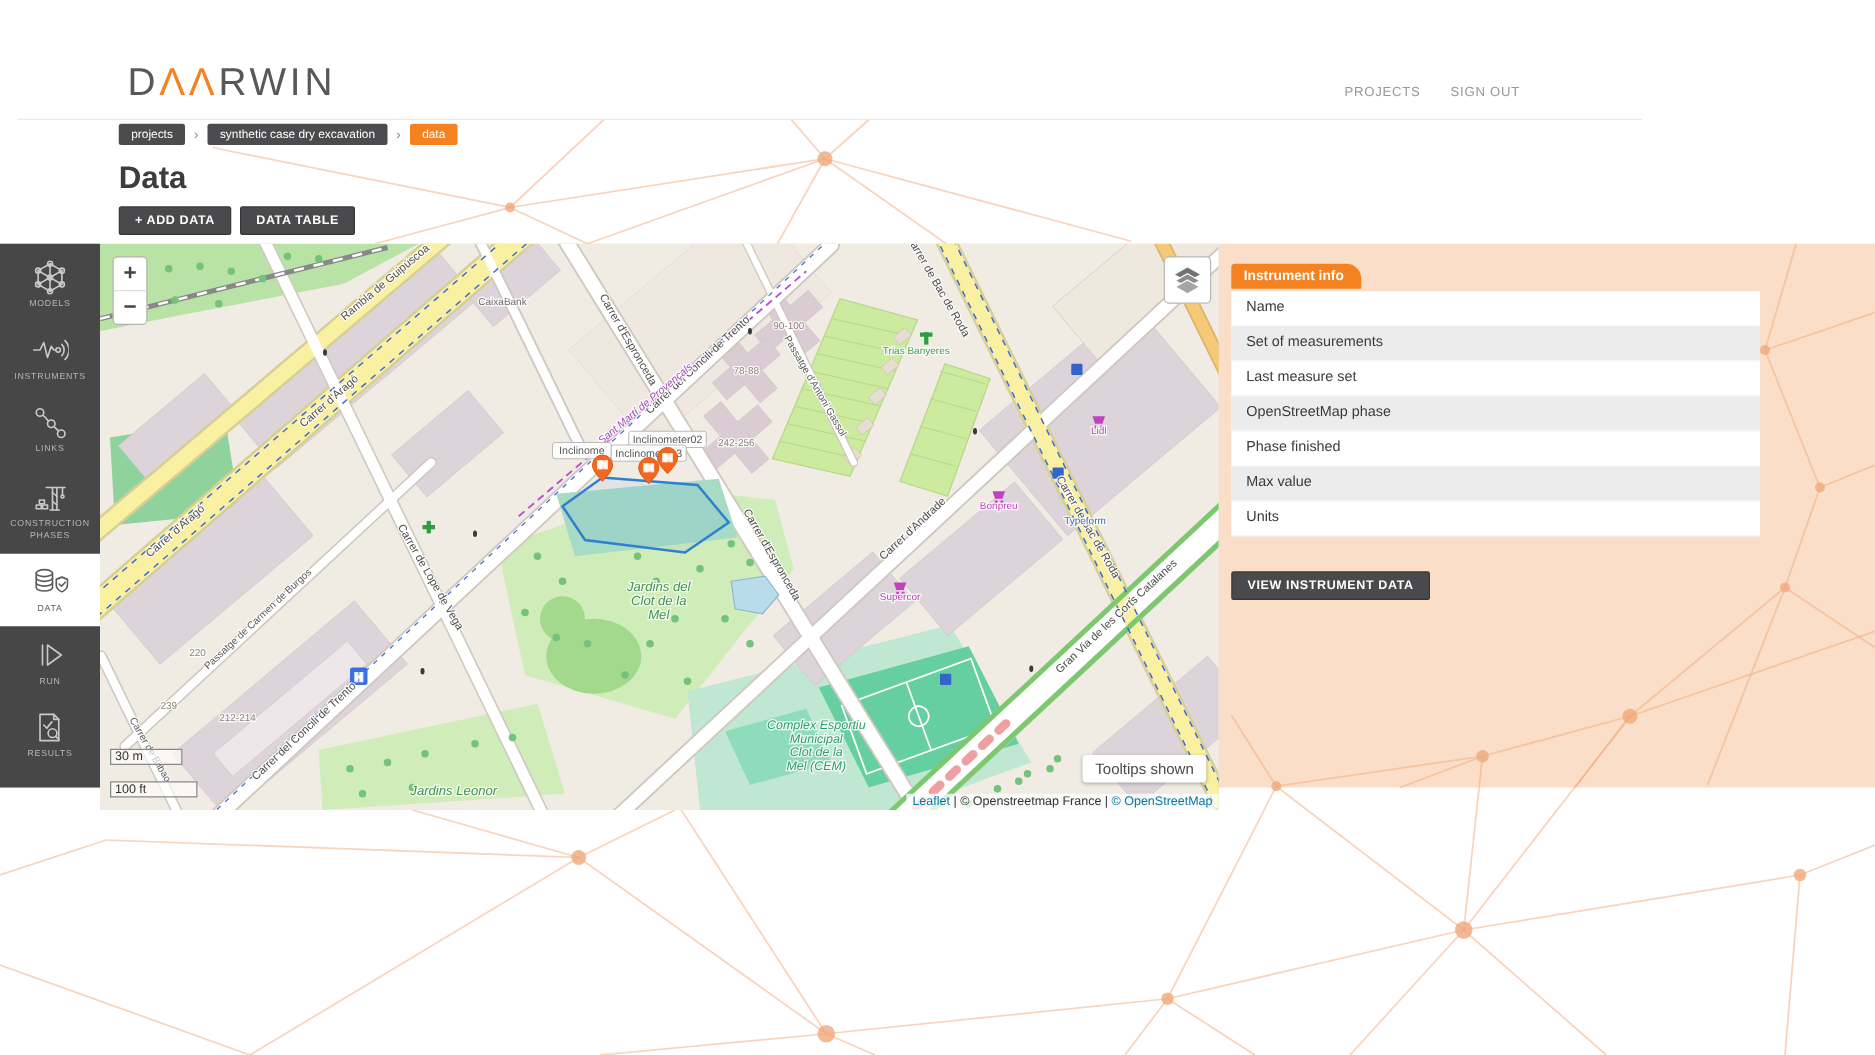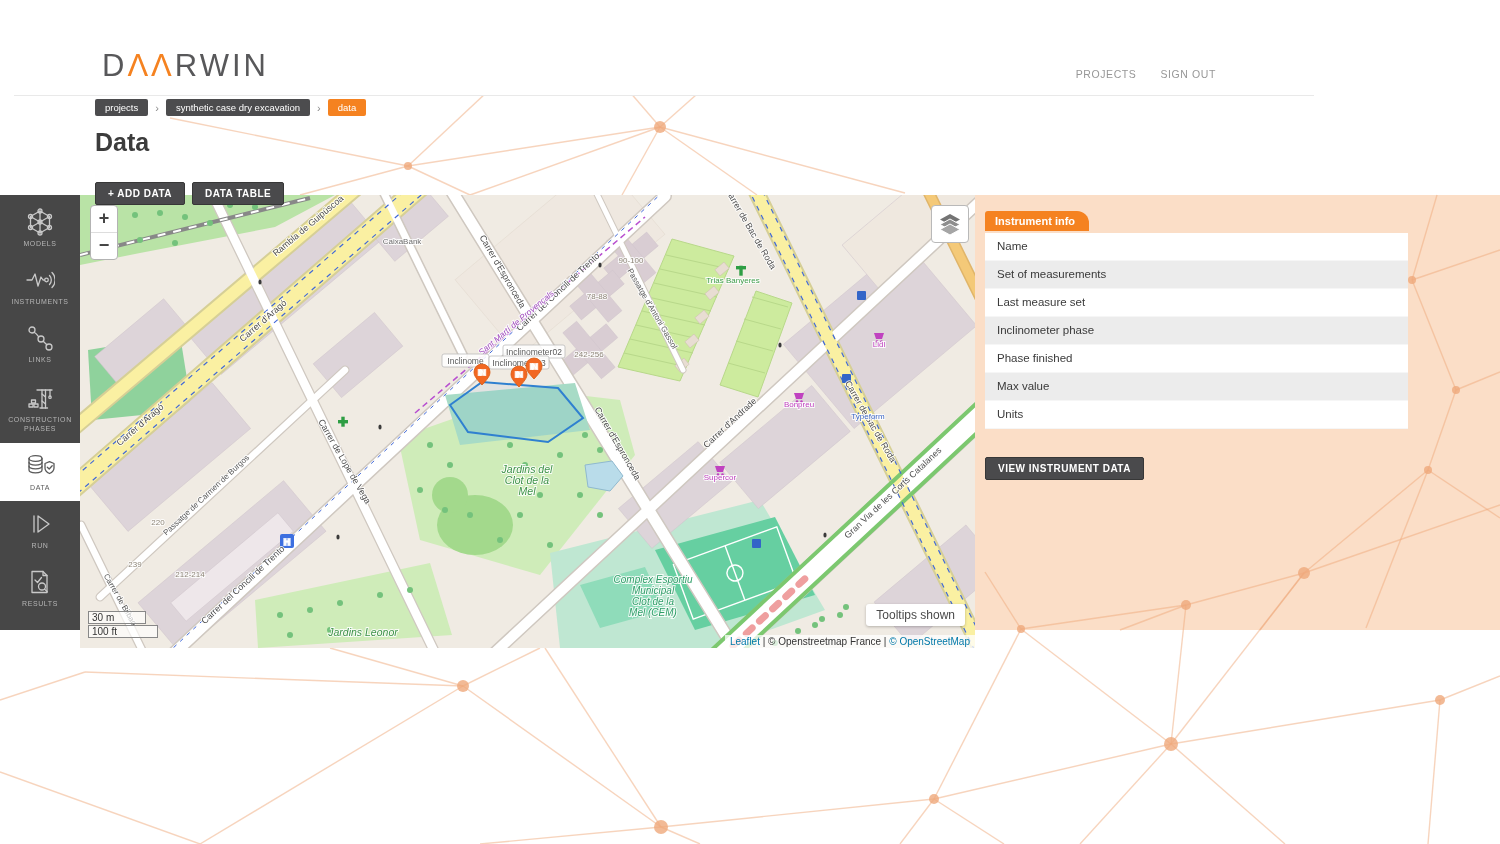"+ ADD DATA" #action-buttons { margin-top: 17px -> none }
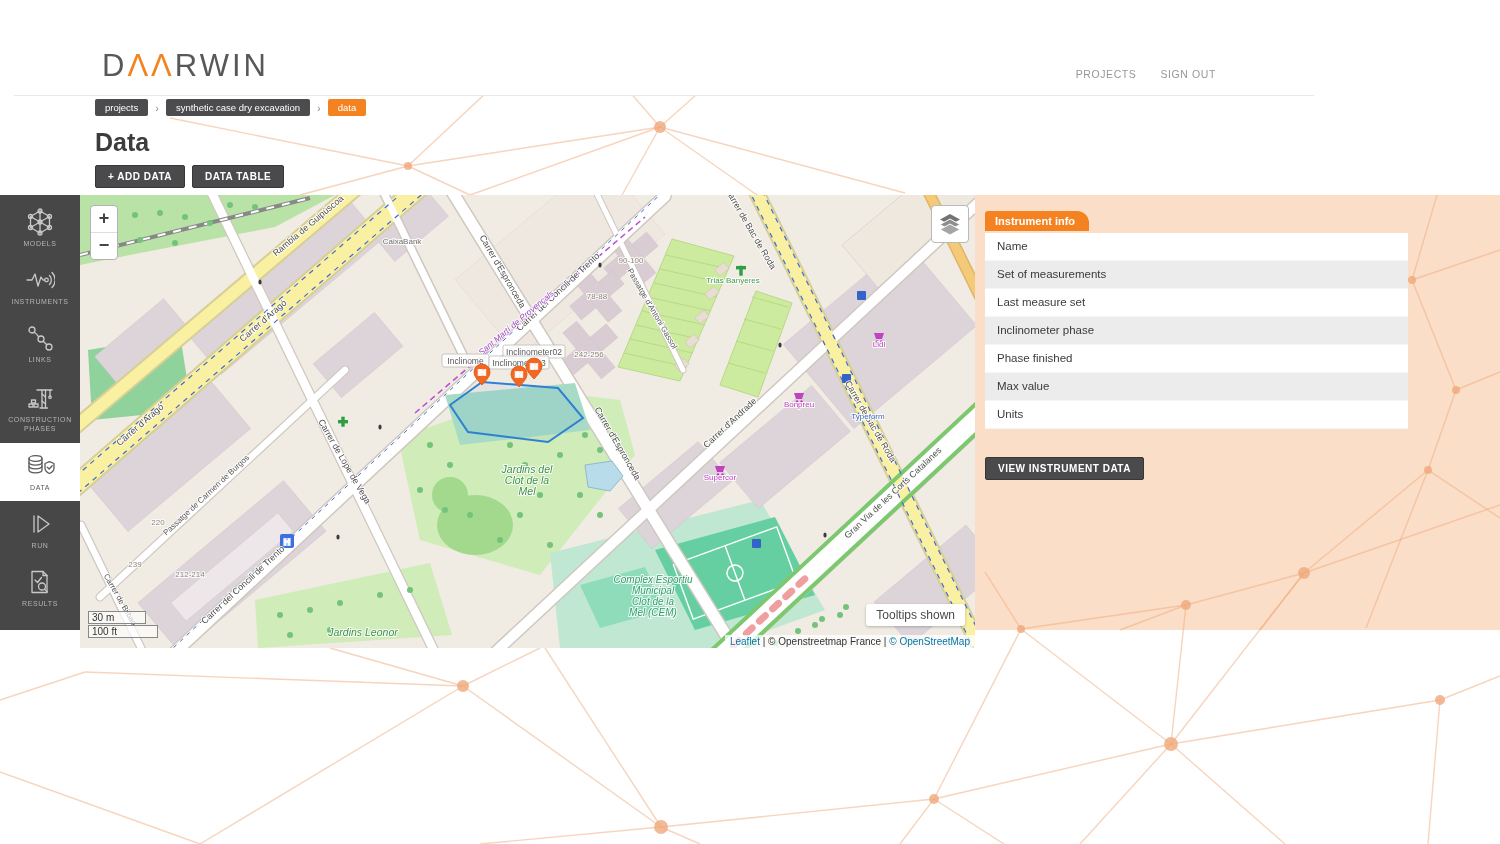"Inclinometer phase" div.prow { text: Inclinometer -> OpenStreetMap }
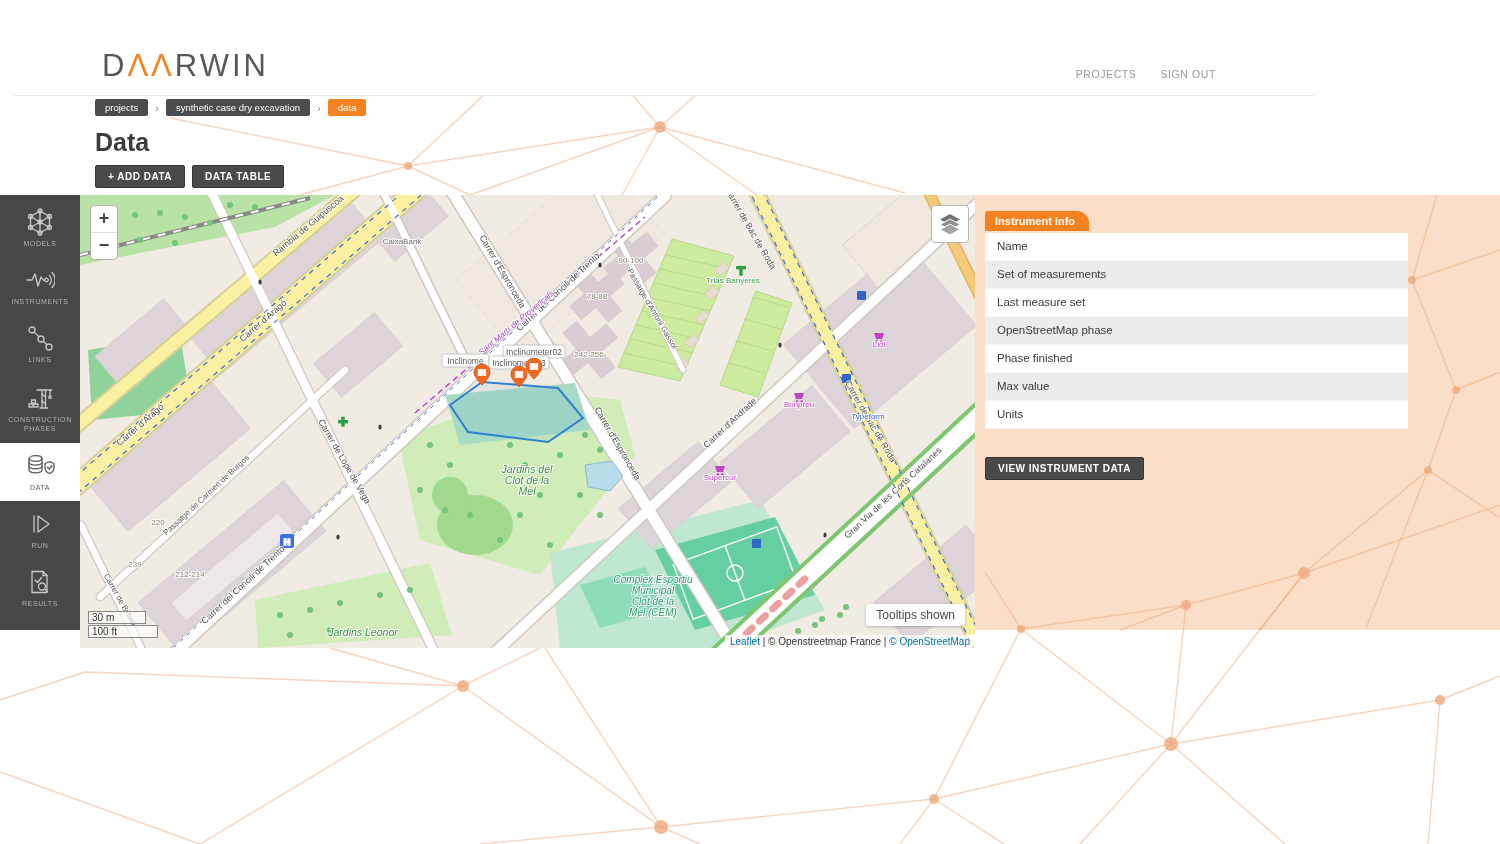"100 ft" #scale-ft { margin-top: 1px -> 13px }
